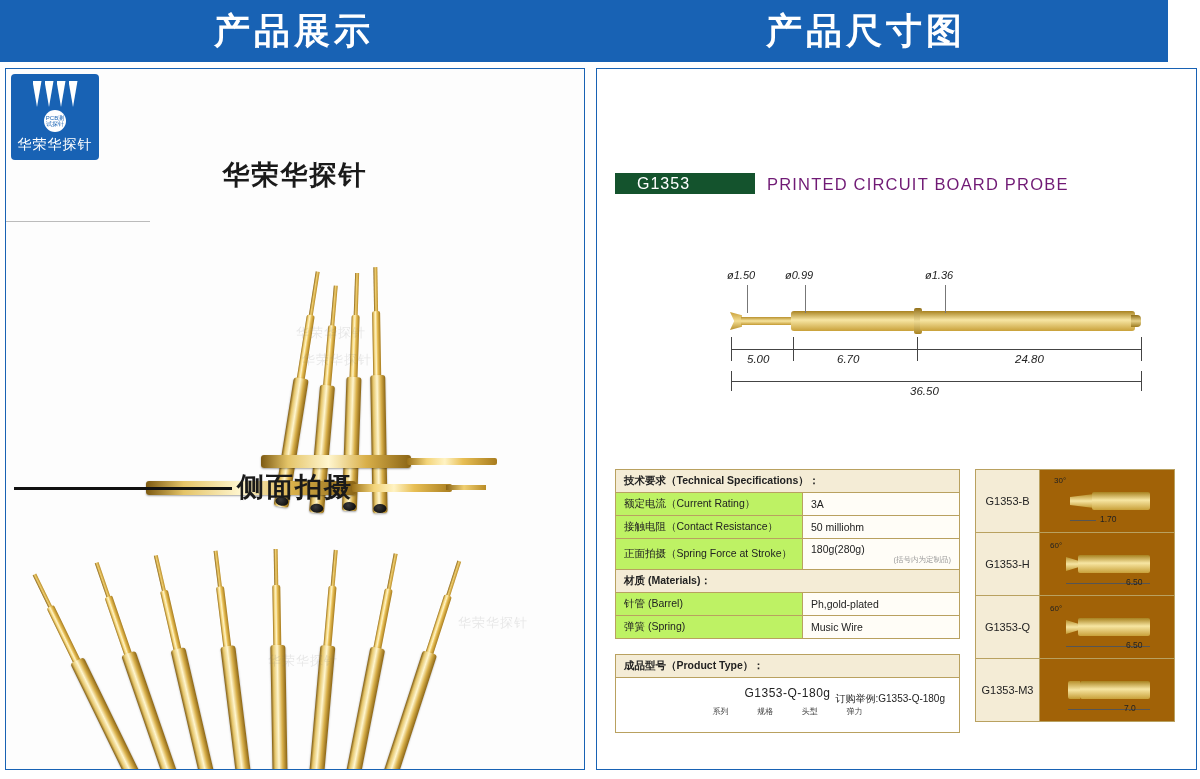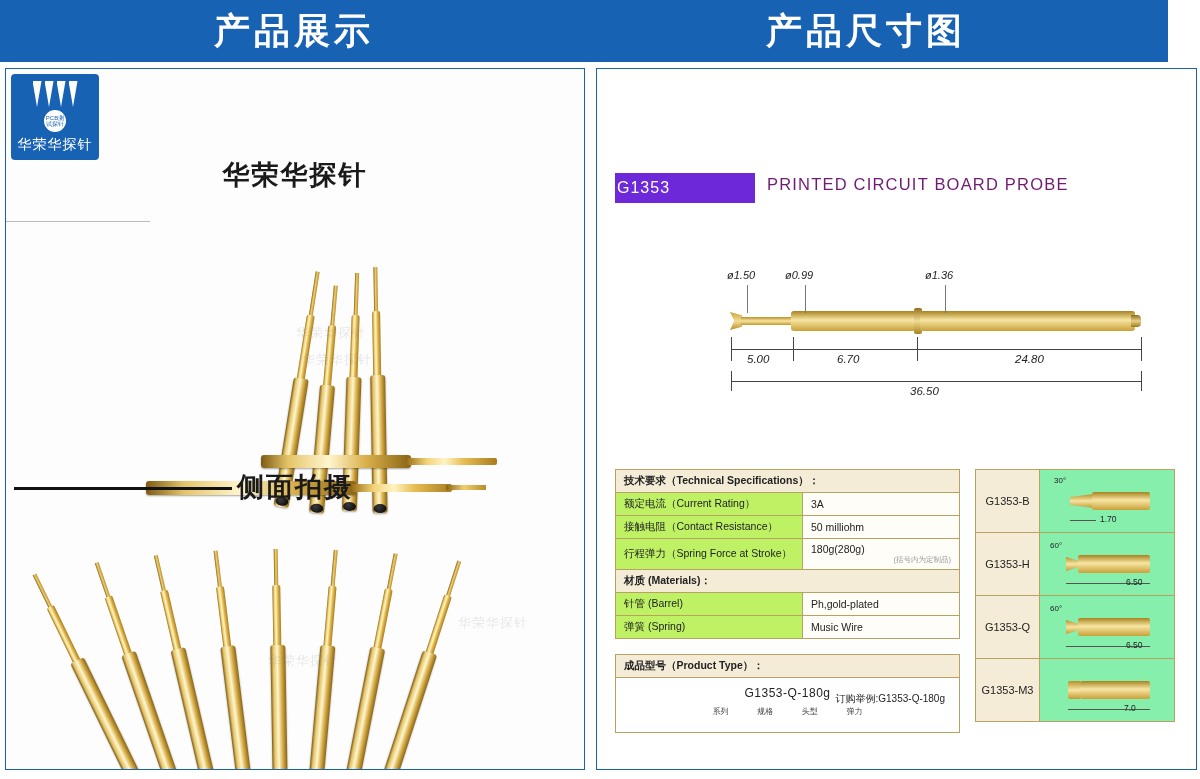"G1353" .model-chip { background: #6d28d9 -> #14532d; height: 30px -> 21px; padding-left: 2px -> 22px }
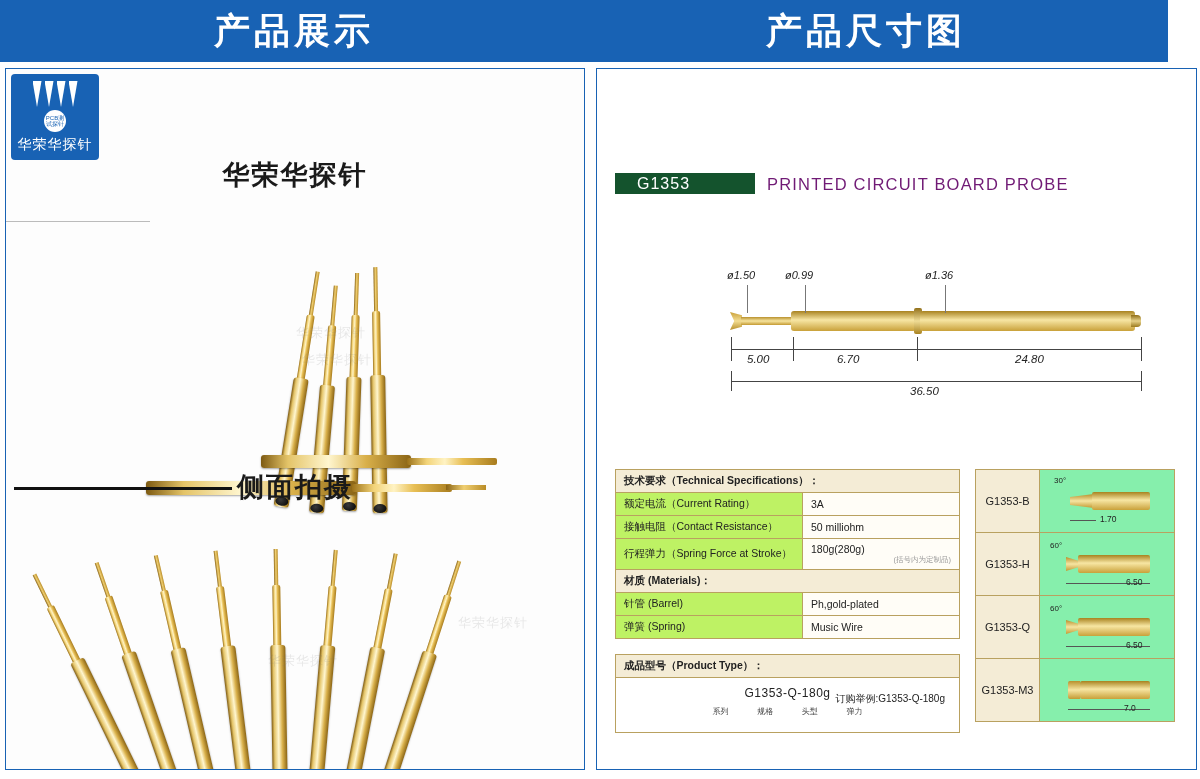"30°" .var-fig { background: #86efac -> #a16207 }
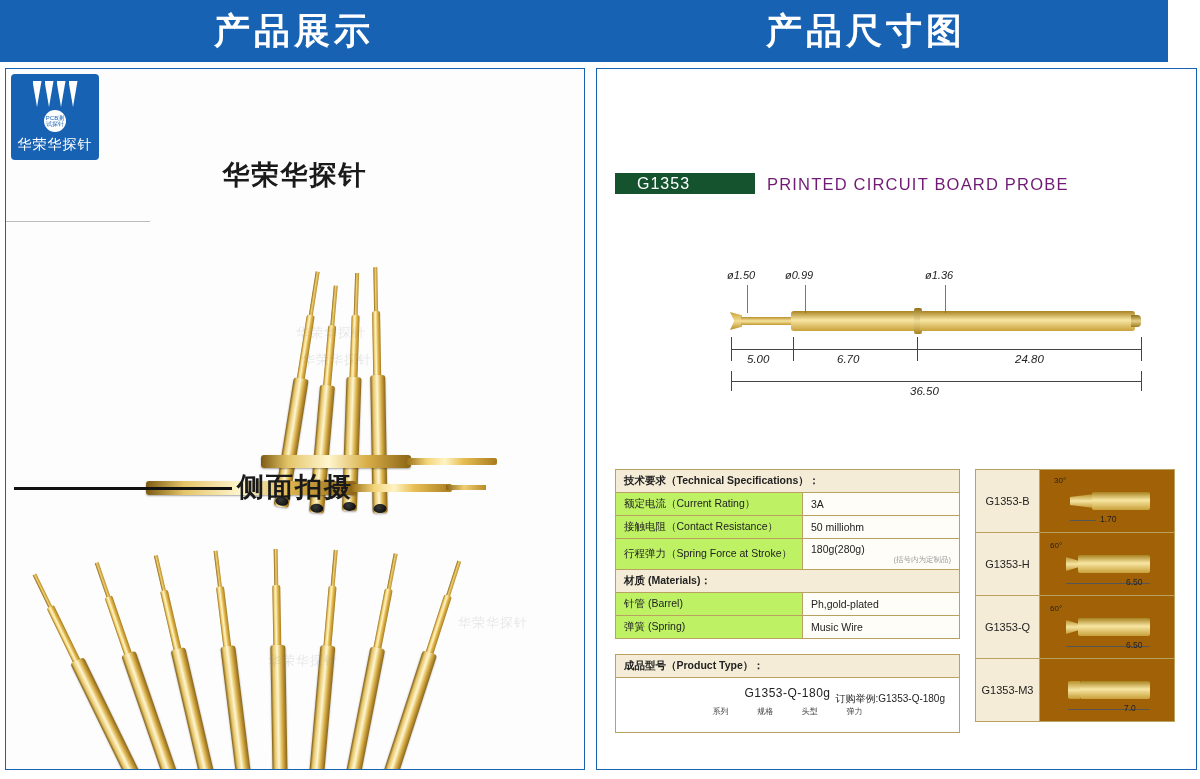"行程弹力（Spring Force at Stroke）" td.k { text: 行程弹力 -> 正面拍摄 }
